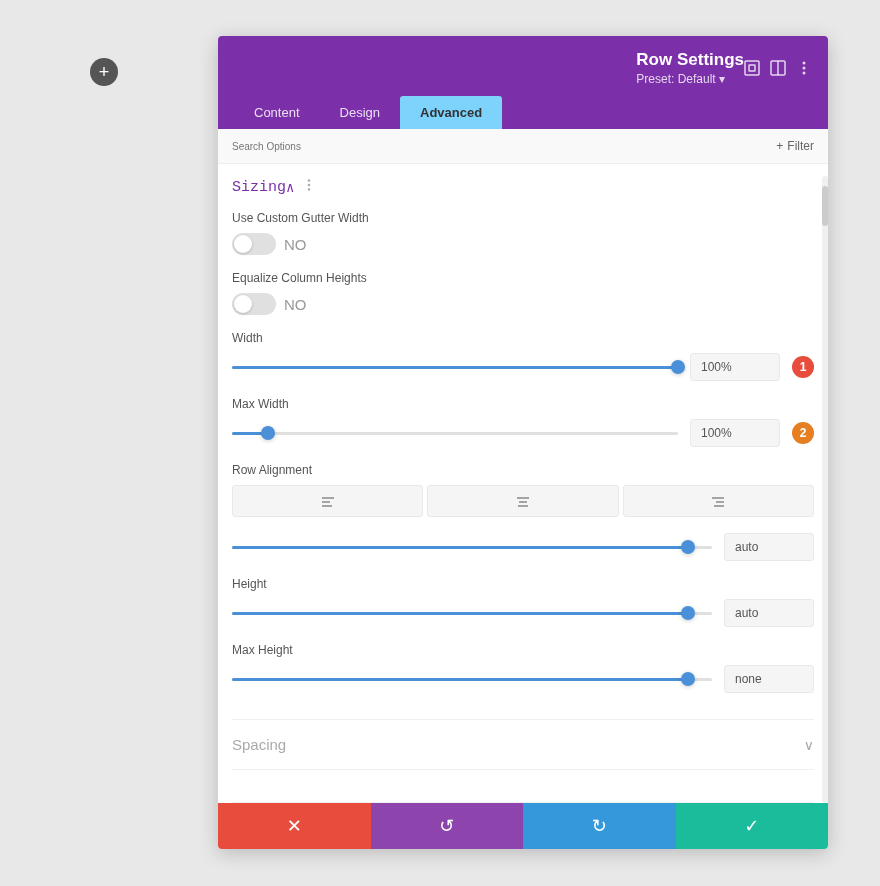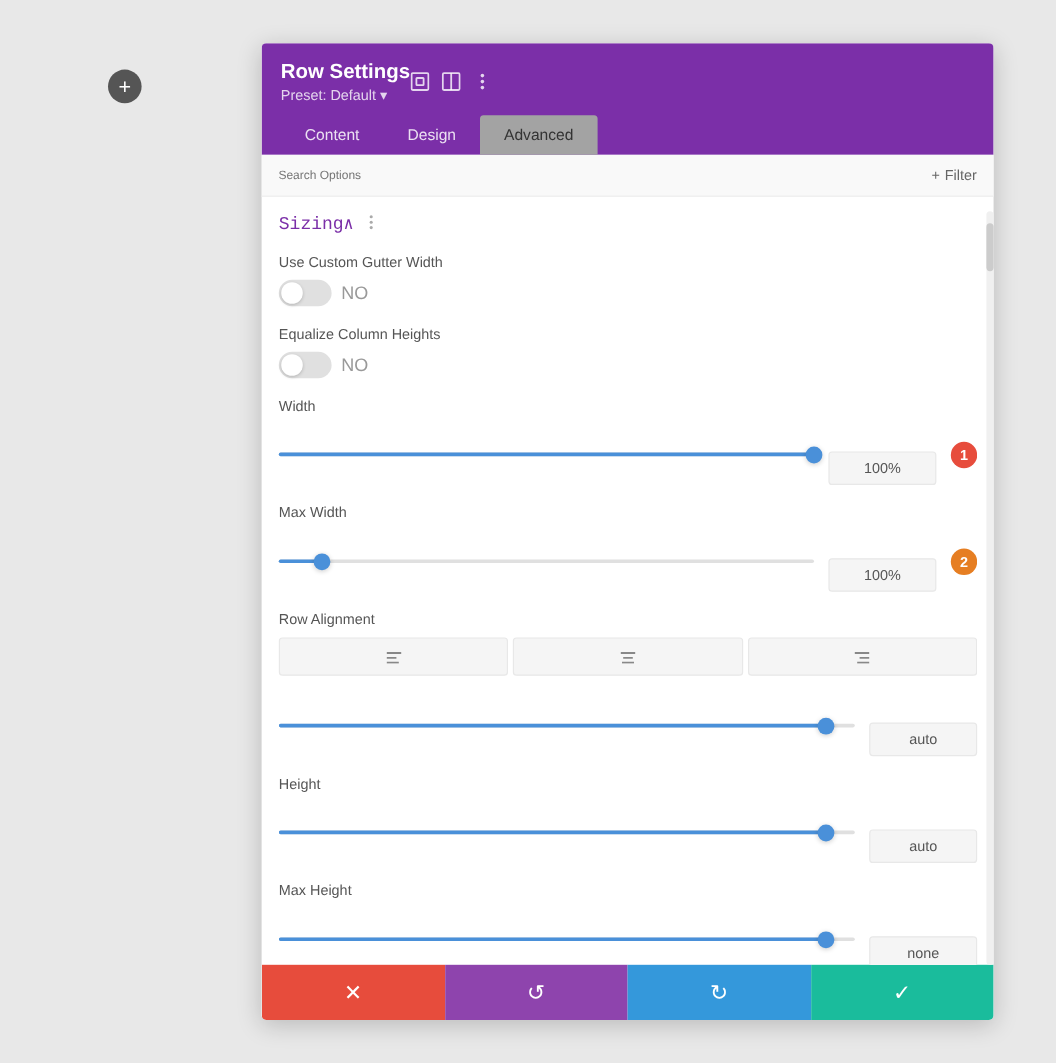"Row Settings" .panel-header-top { justify-content: flex-start -> flex-end }
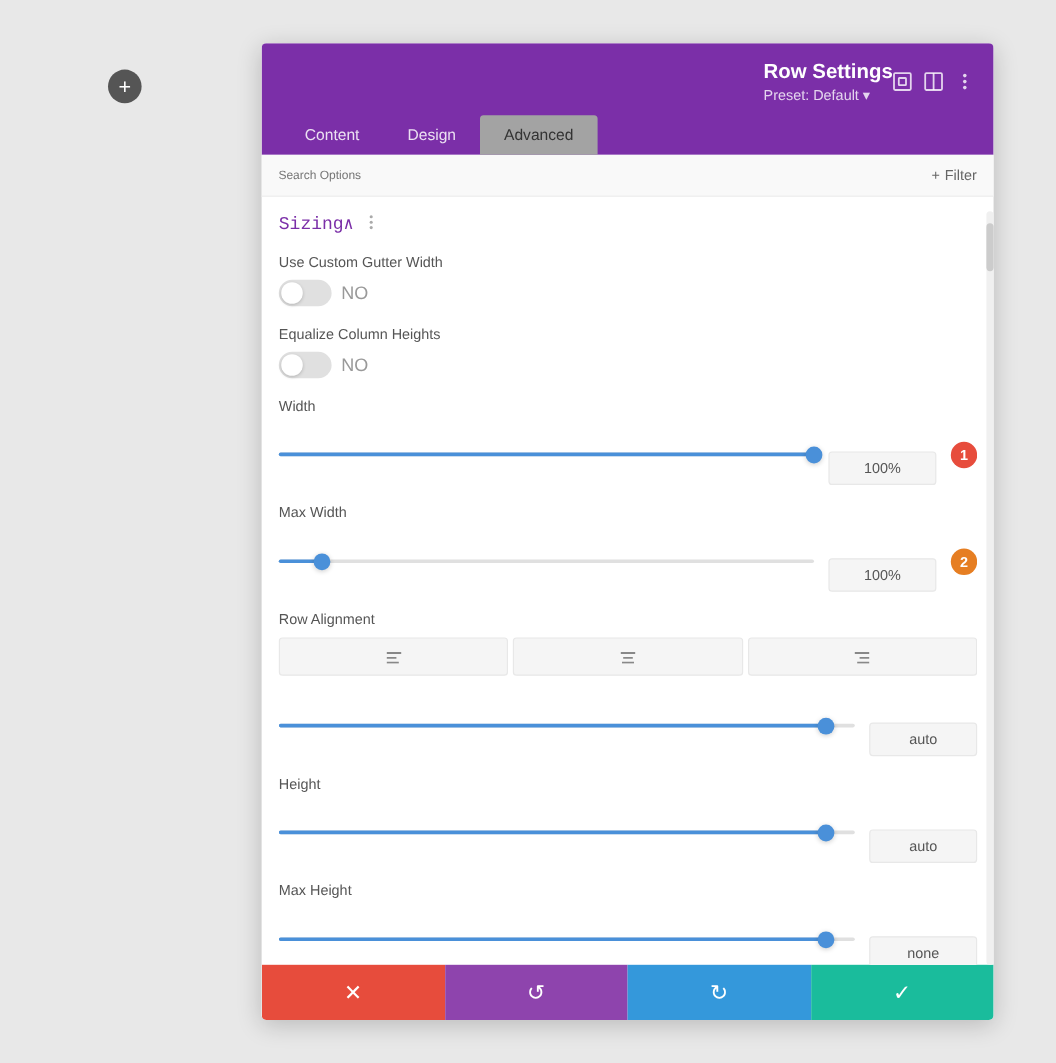"Advanced" .tab.active { background: #a3a3a3 -> #7dd3fc; font-weight: 400 -> 700 }
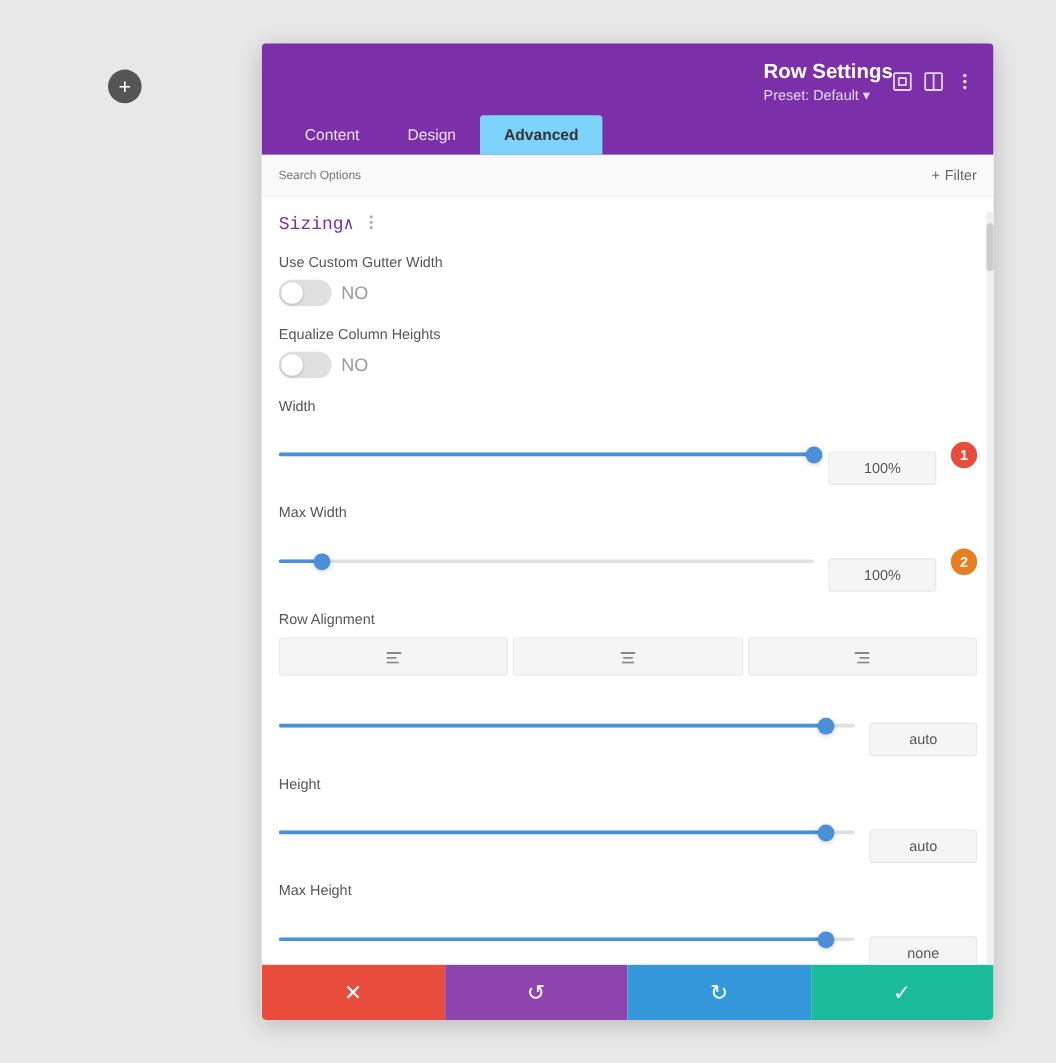"100%" .slider-value { margin-top: 23px -> none; text-align: center -> left }
